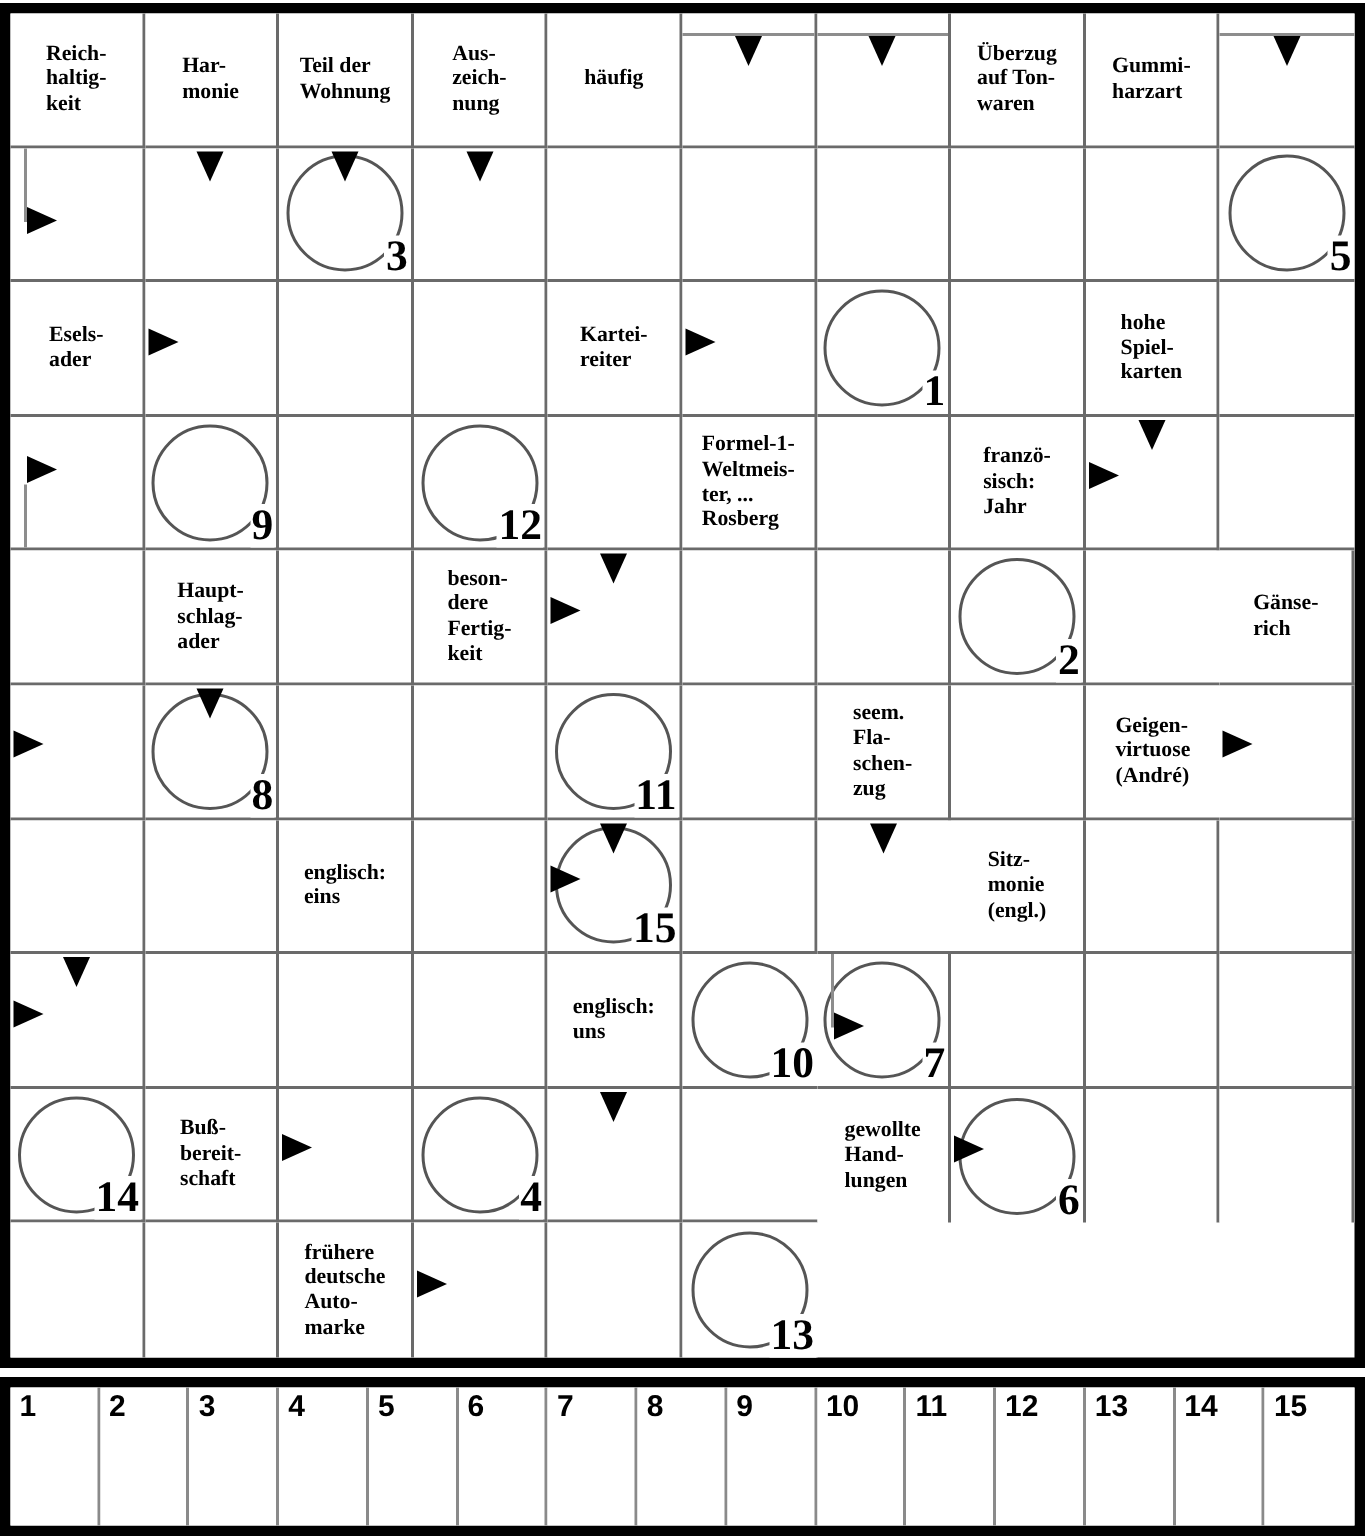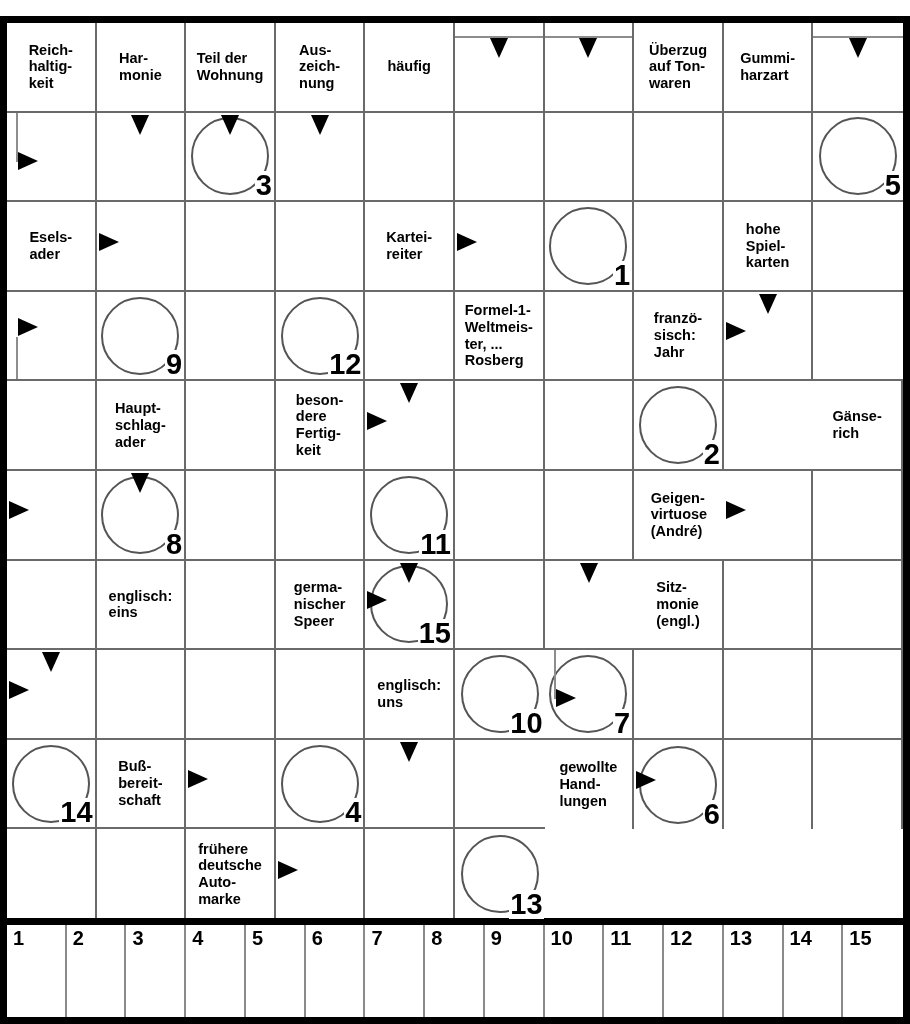"Reich-" .board { font-family: none -> Liberation Serif, serif; top: 16px -> 2px }
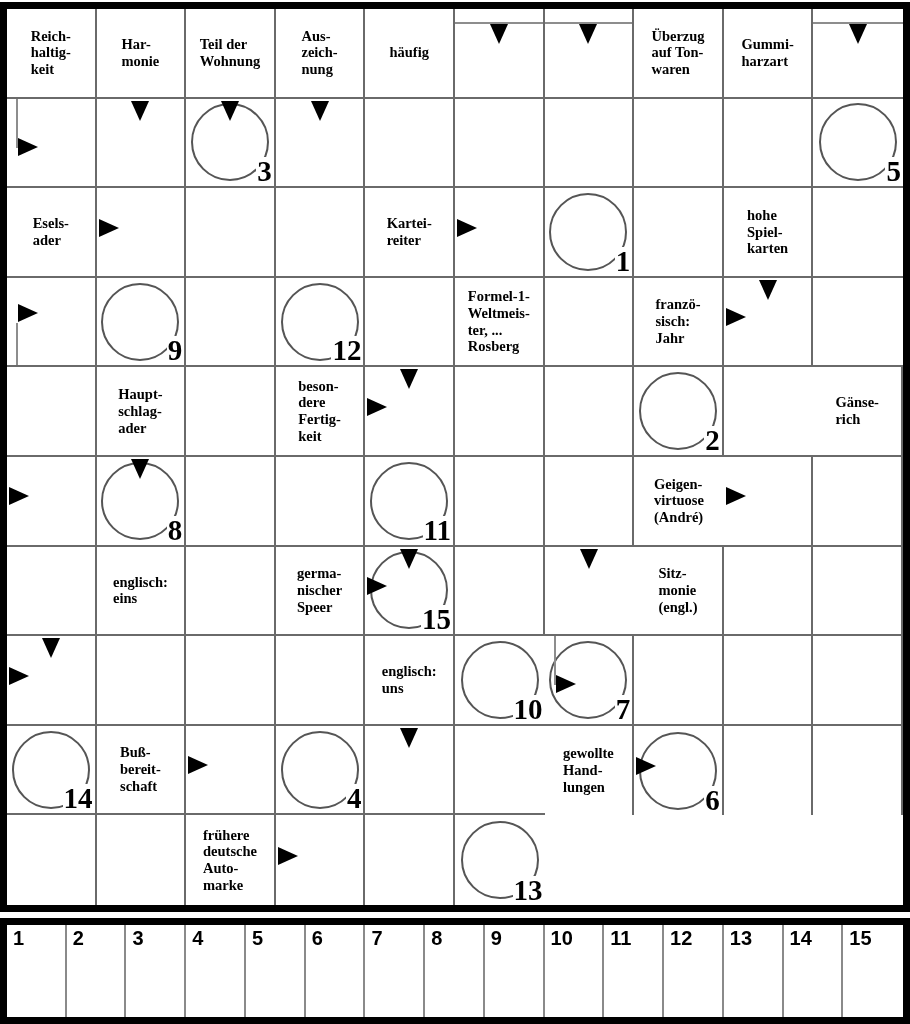"seem." div.cell { html: none -> <div> <div> <div>seem.</div> <div>Fla-</div> <div>schen-</div> <div>zug</div> </div> </div> }
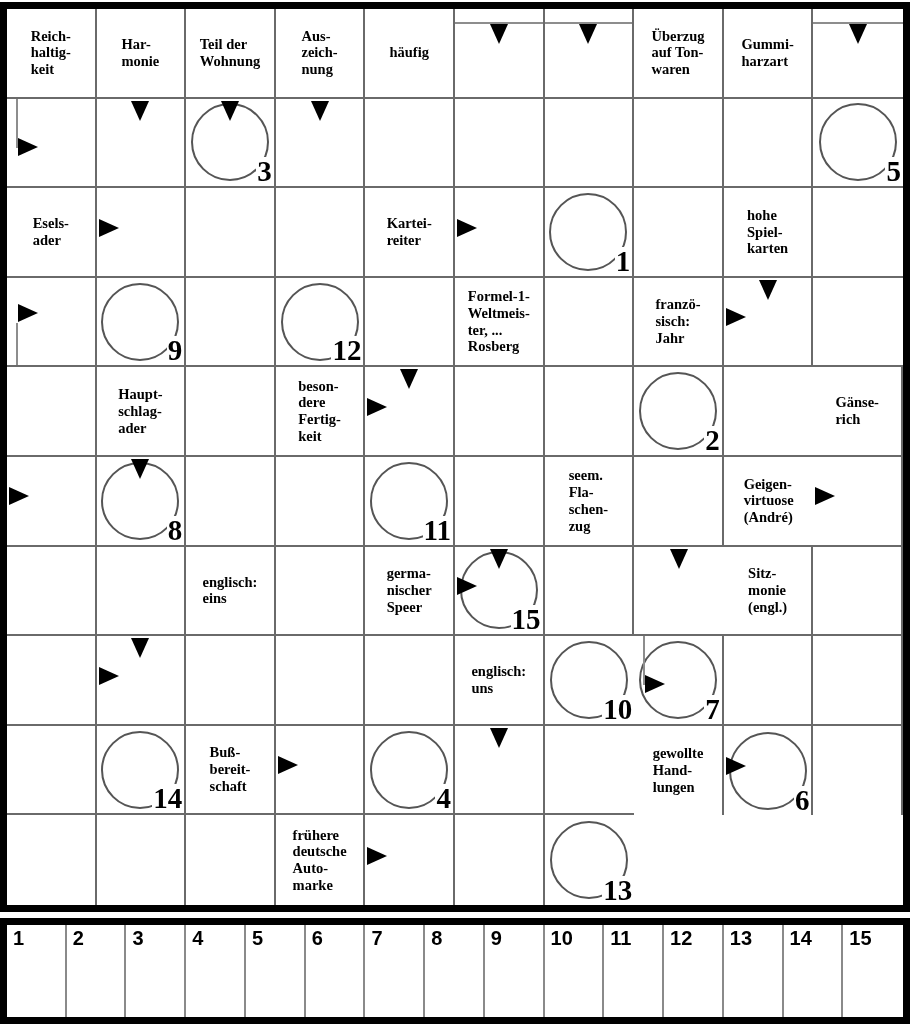"germa-" div.cell { html: <div> <div> <div>germa-</div> <div>nischer</div> <div>Speer</div> </div> </div> -> none }
